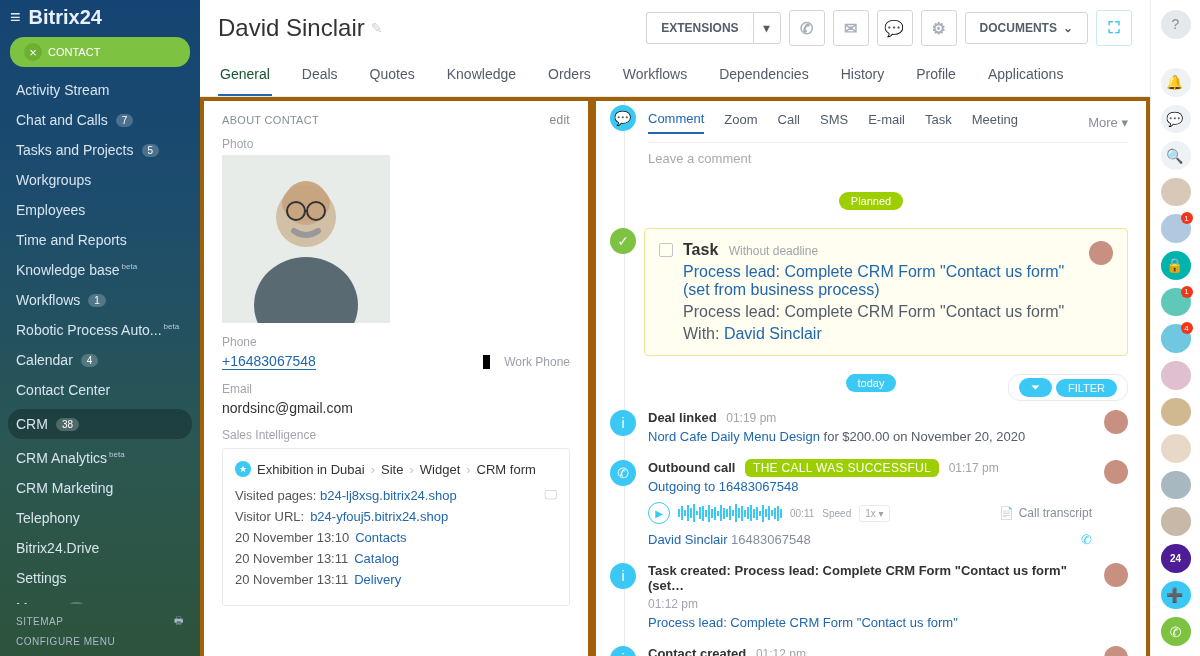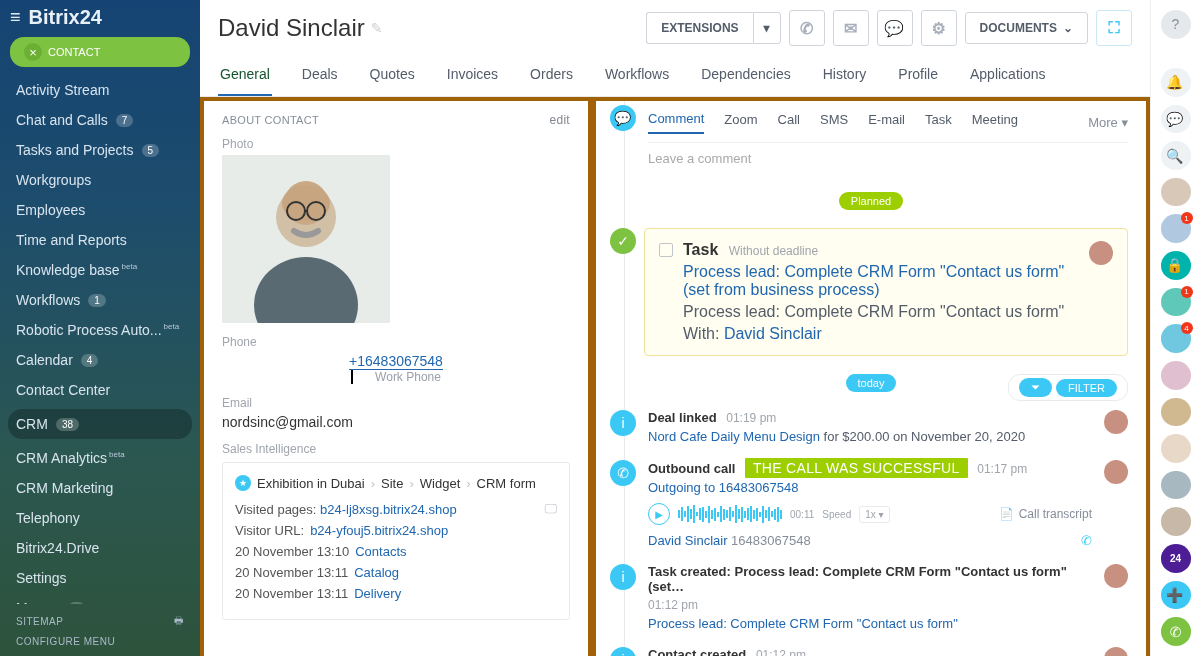"Invoices" div.tab { text: Invoices -> Knowledge }
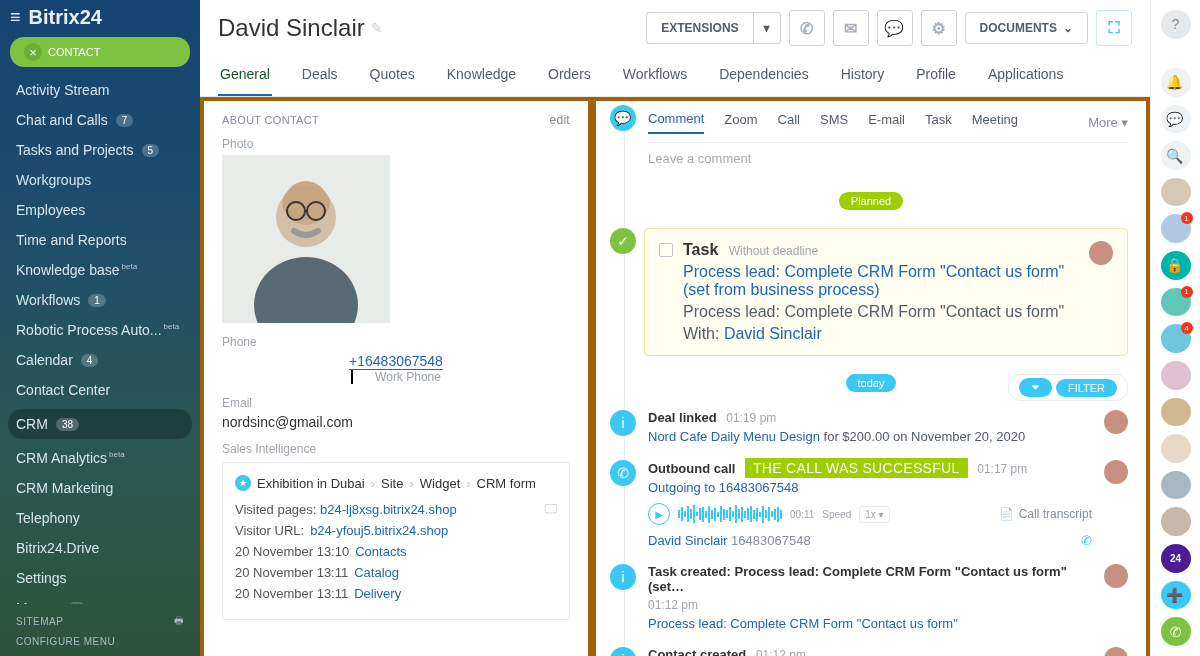"+16483067548" .field-value { flex-direction: column -> none }
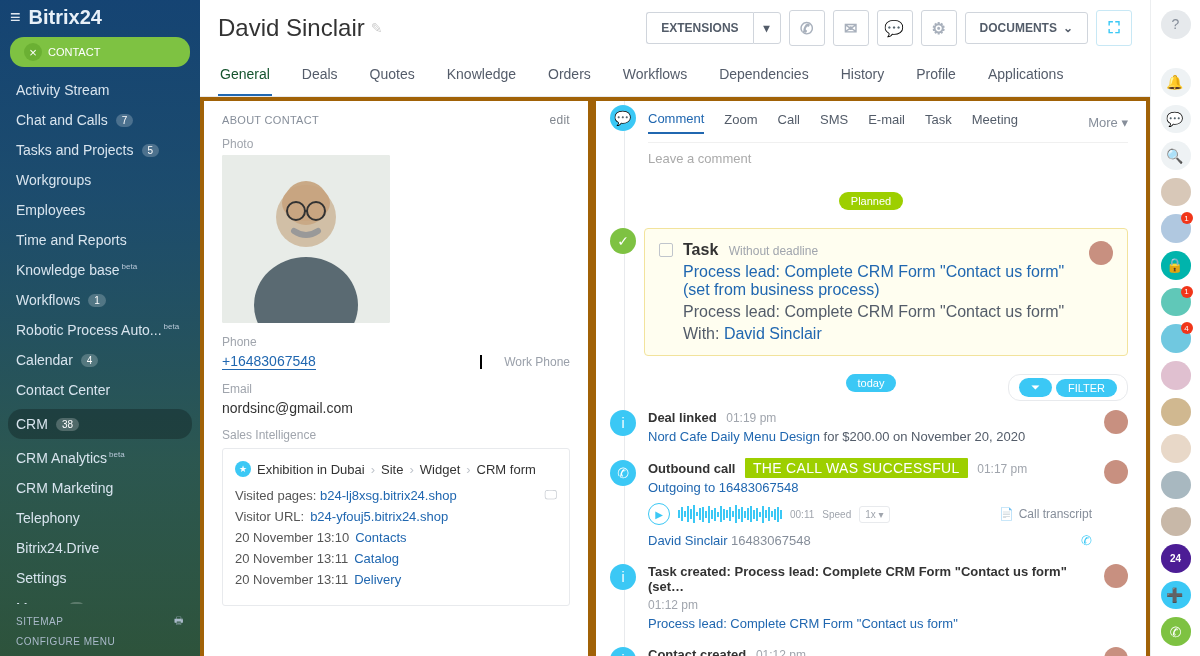"Work Phone" span.phone-type { border-left: 2px solid #000000 -> 7px solid #000000; padding-left: 22px -> 14px }
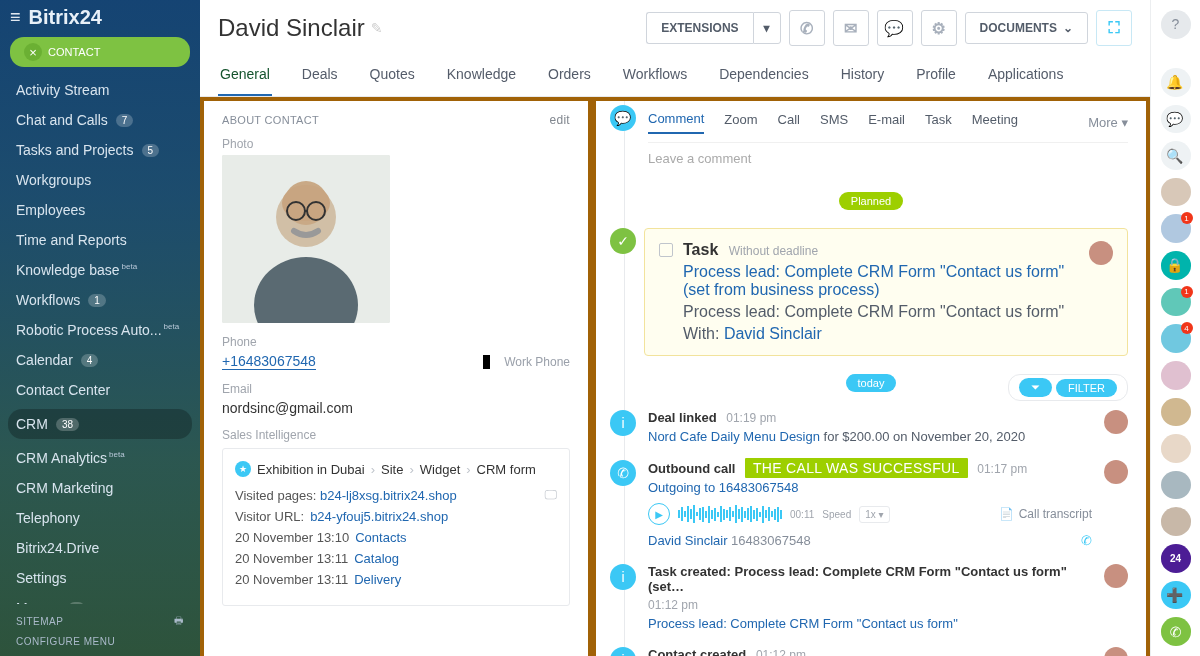"THE CALL WAS SUCCESSFUL" .call-pill { border-radius: 1px -> 6px; font-size: 14px -> 12px }
